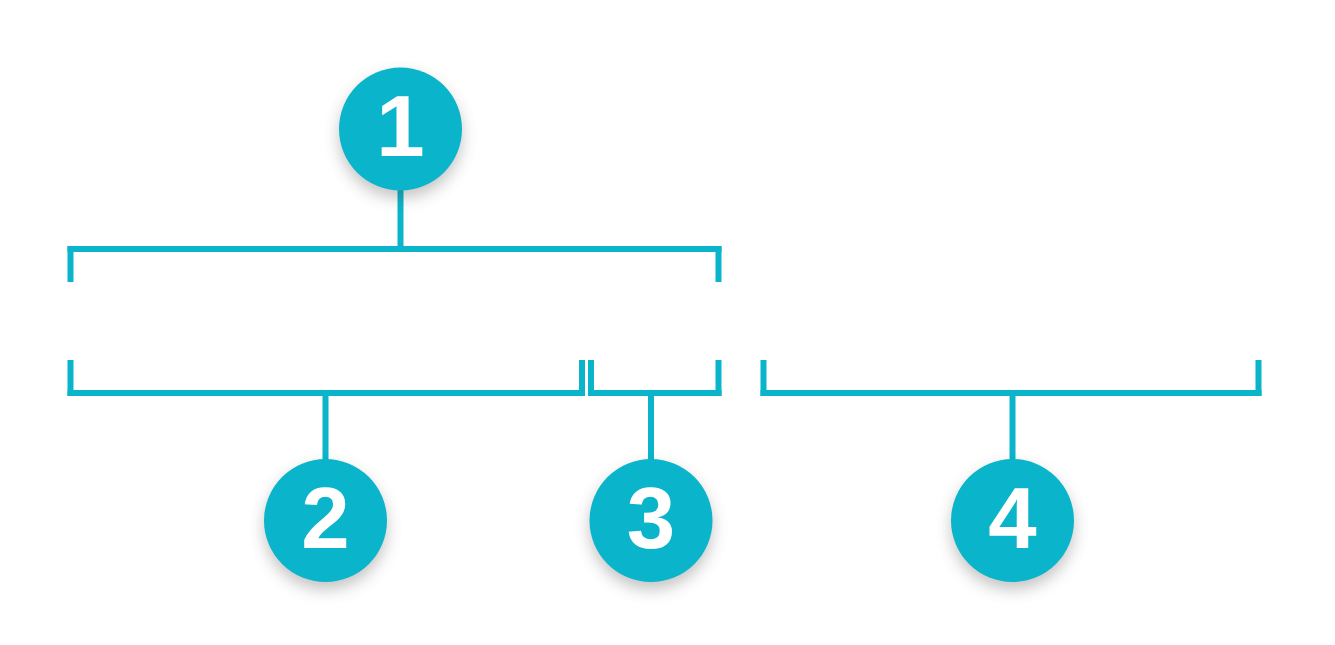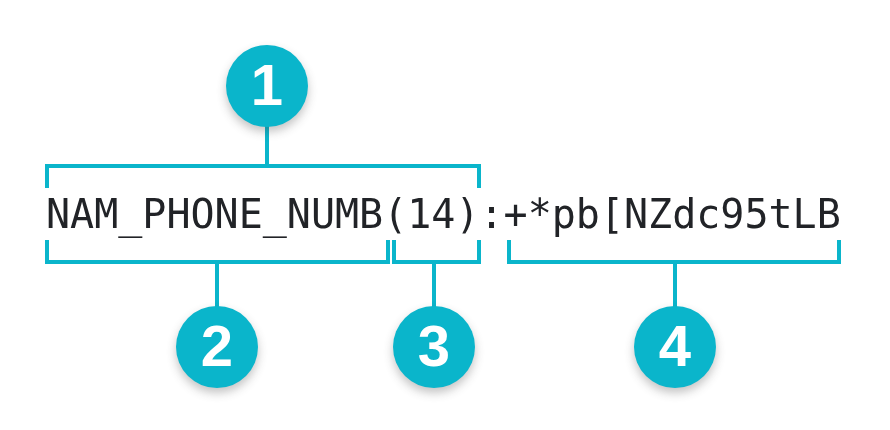"NAM_PHONE_NUMB(14):+*pb[NZdc95tLB" div.code { html: <div><span>NAM_PHONE_NUMB</span><span>(14)</span><span>:</span><span>+*pb[NZdc95tLB</span></div> -> none }
